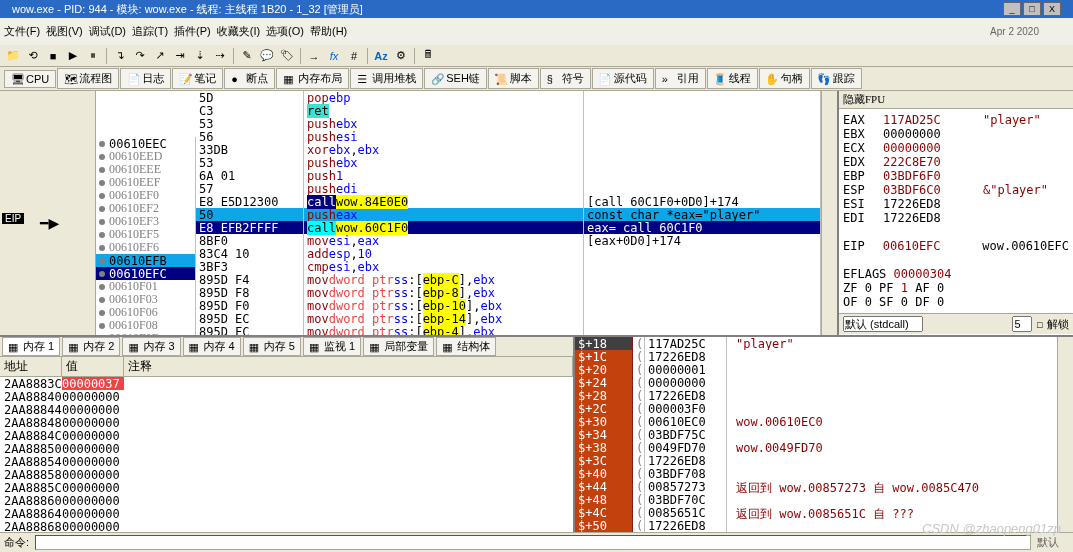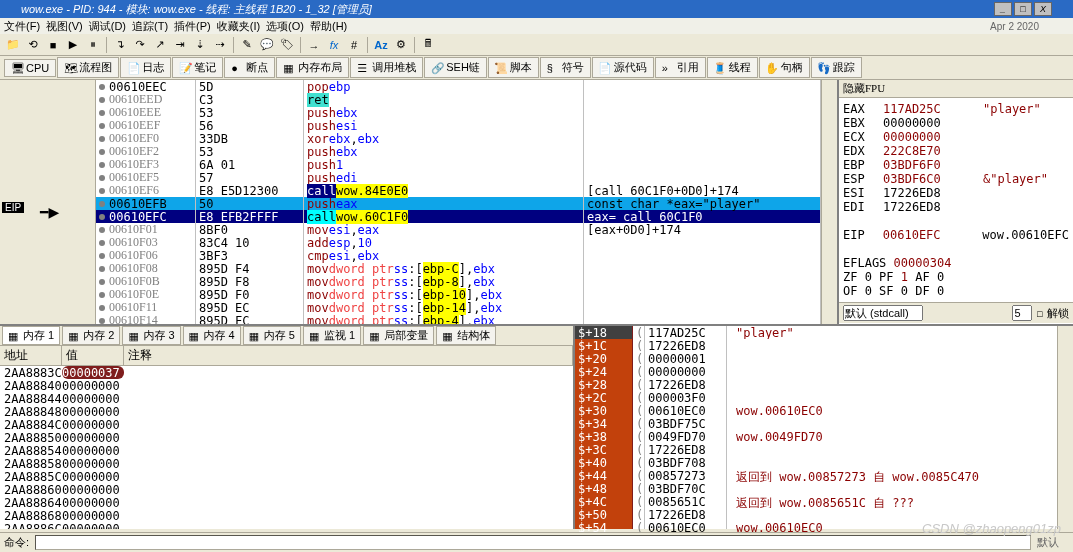"wow.exe - PID: 944 -" .titlebar { font-style: italic -> none; padding: 0 21px -> 0 12px }
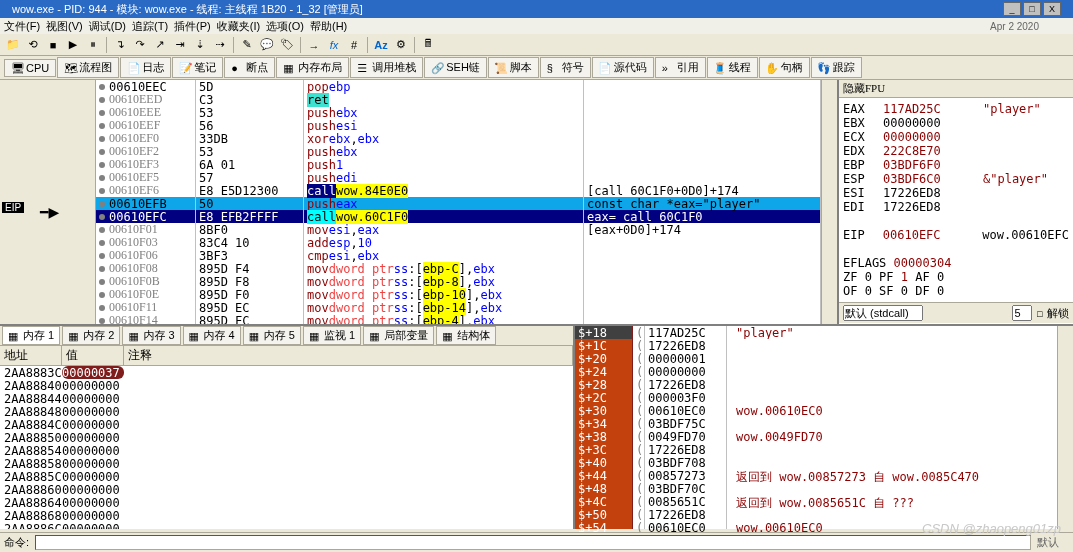"文件(F)" .menubar { height: 16px -> 27px }
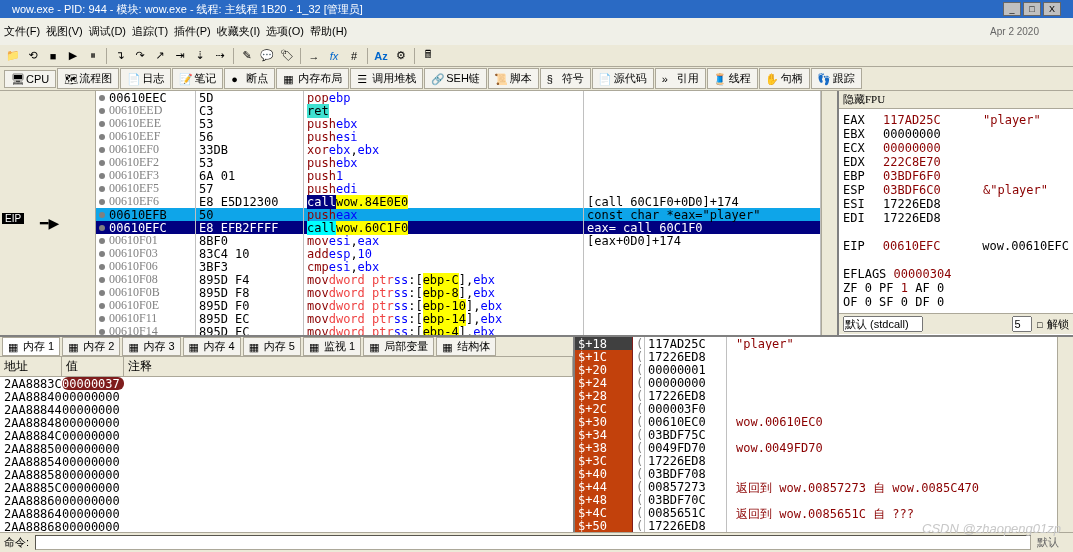"00610EEC" .col-addr { margin-top: none -> 46px }
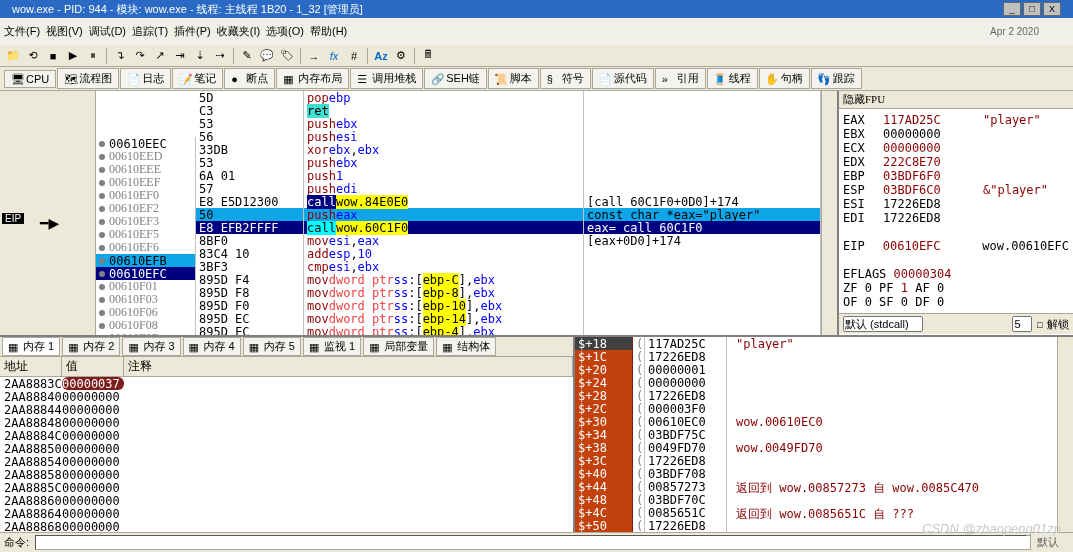"00000037" .dump-sel { background: #7f1d1d -> #ef4444; border-radius: 6px -> none }
